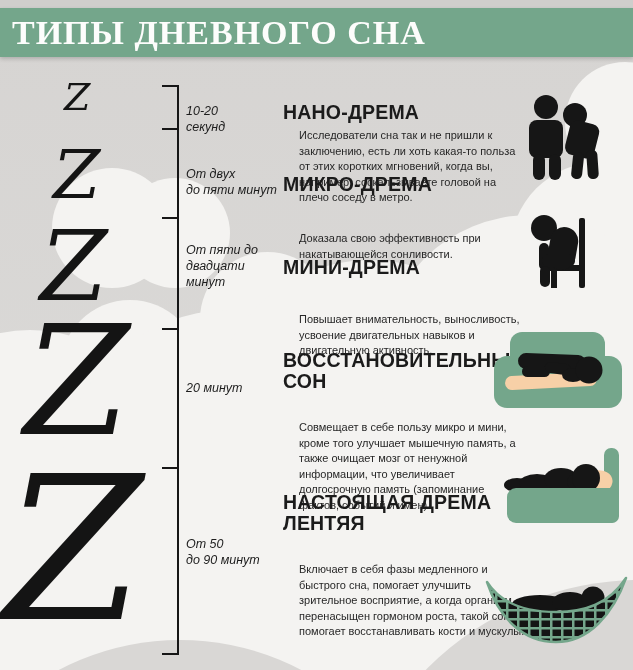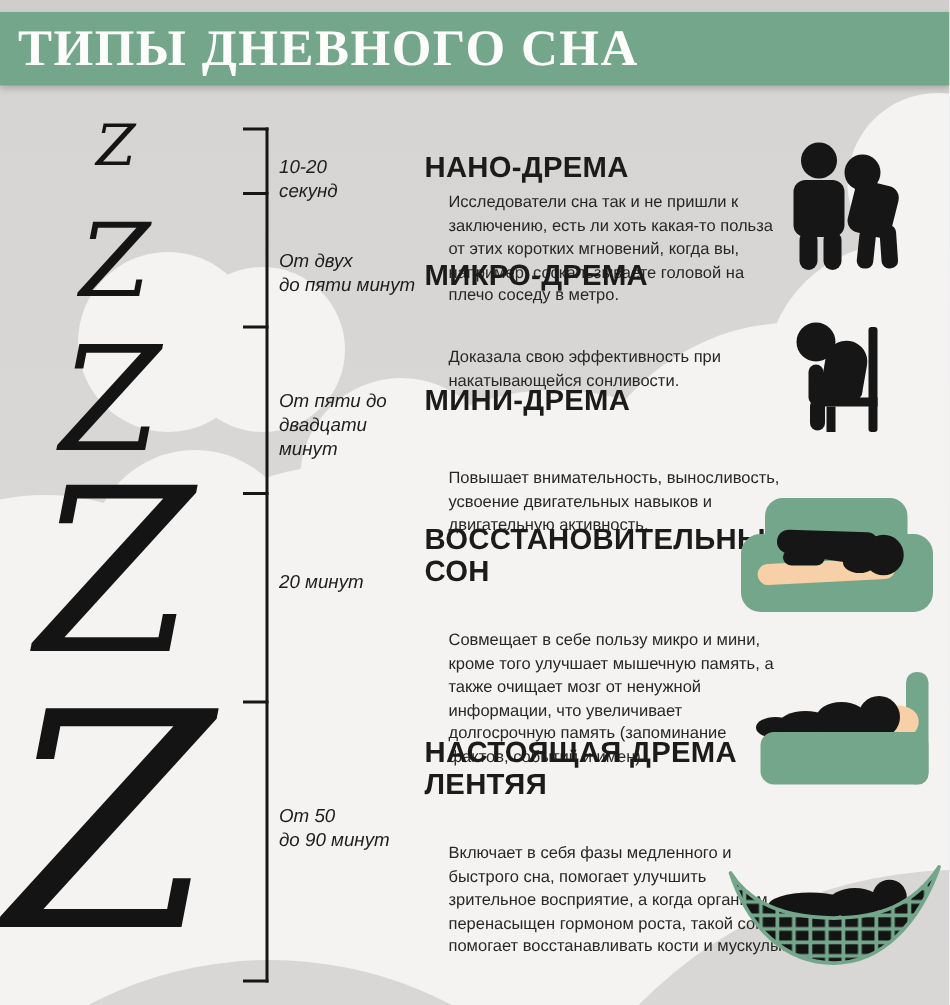"От пяти до" div.time { top: 259px -> 242px }
